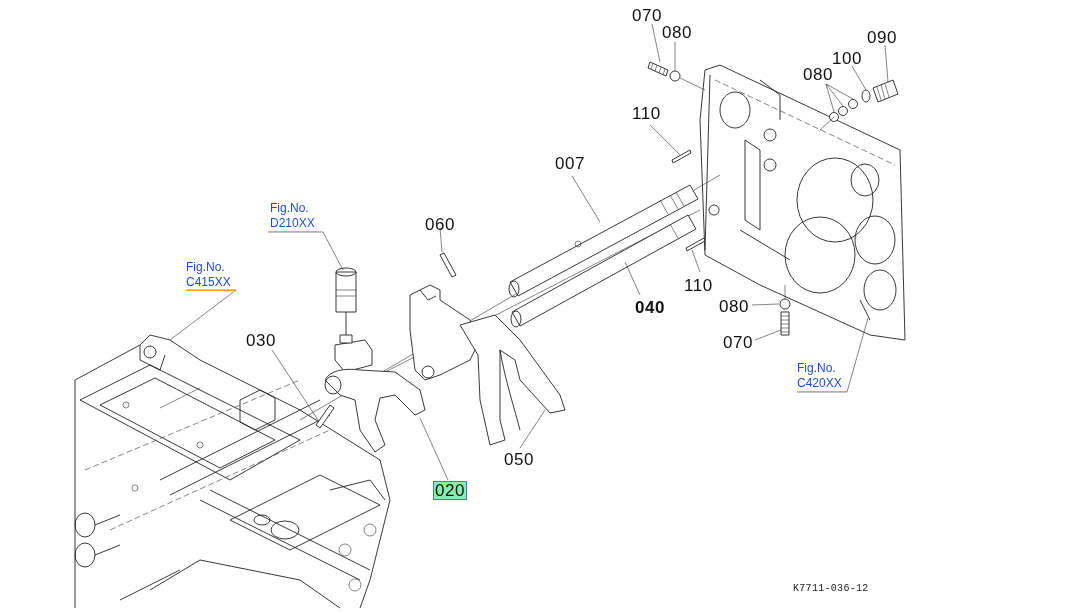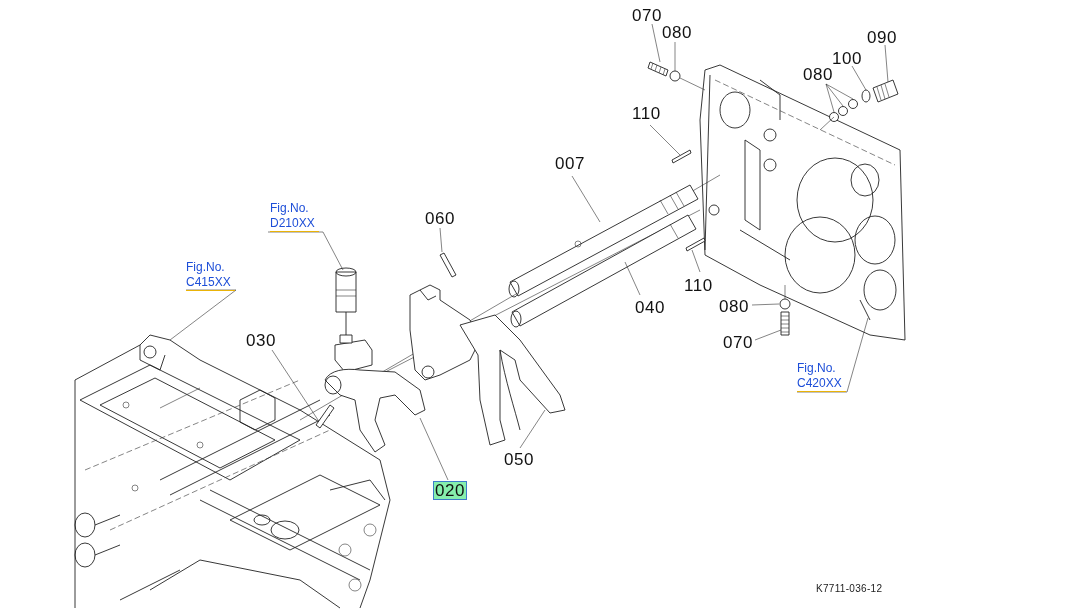"060" span.lbl { top: 210px -> 216px }
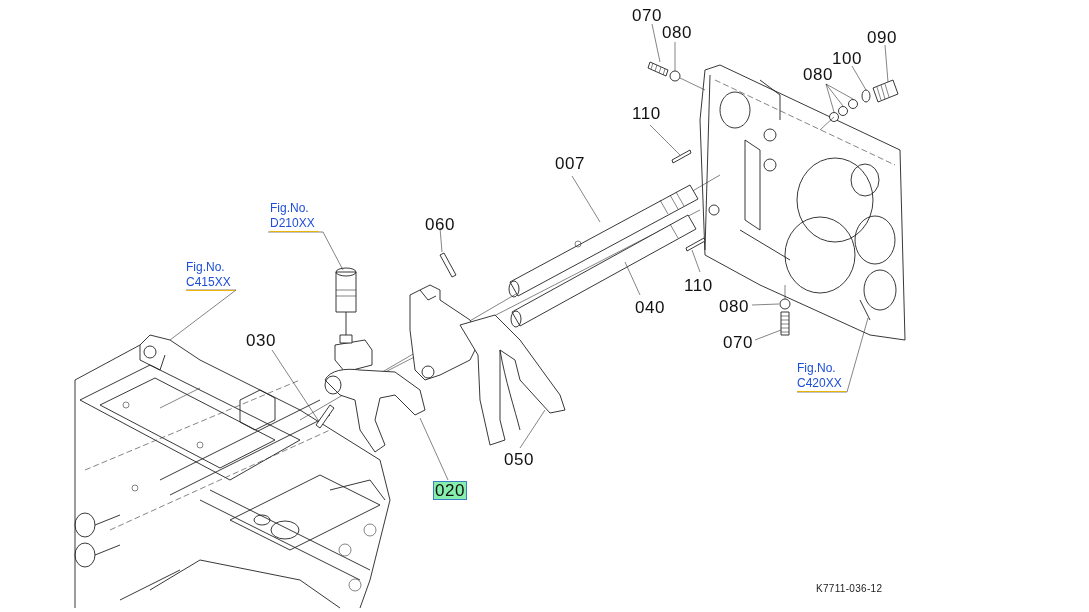"040" span.lbl { font-weight: none -> bold }
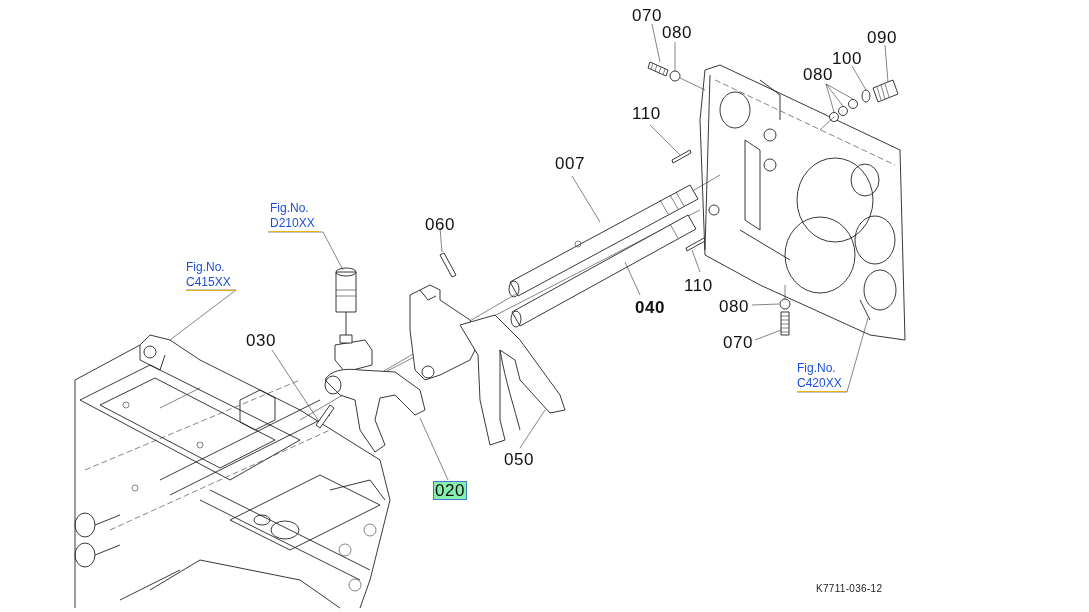"K7711-036-12" .code { font-family: Liberation Sans, sans-serif -> Liberation Mono, monospace; margin-left: 23px -> none }
